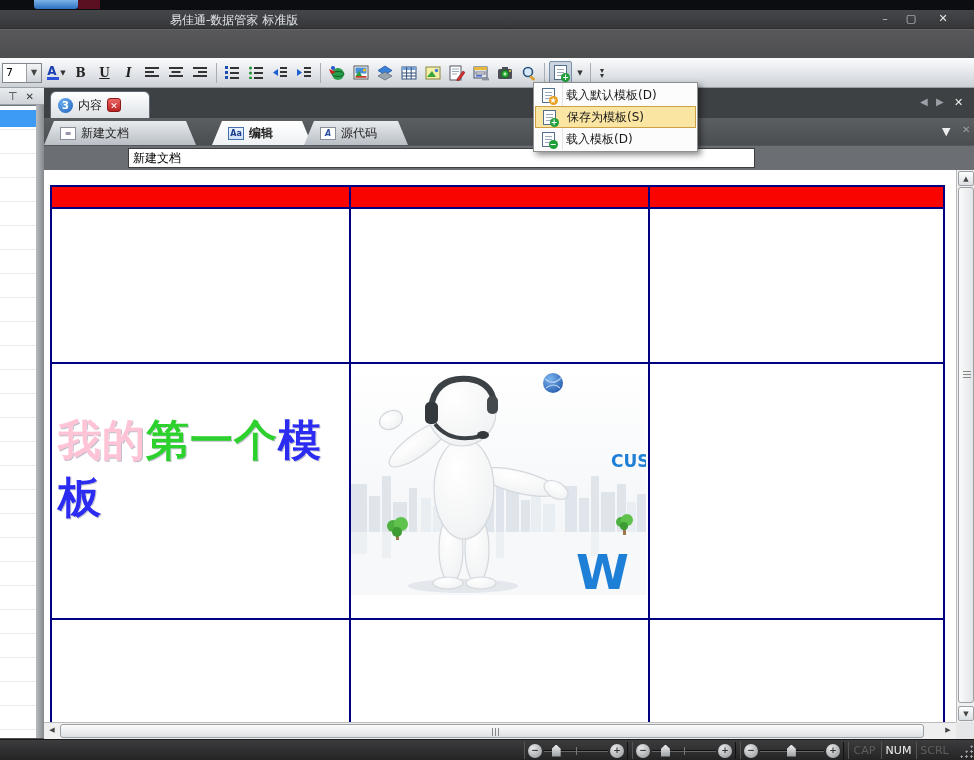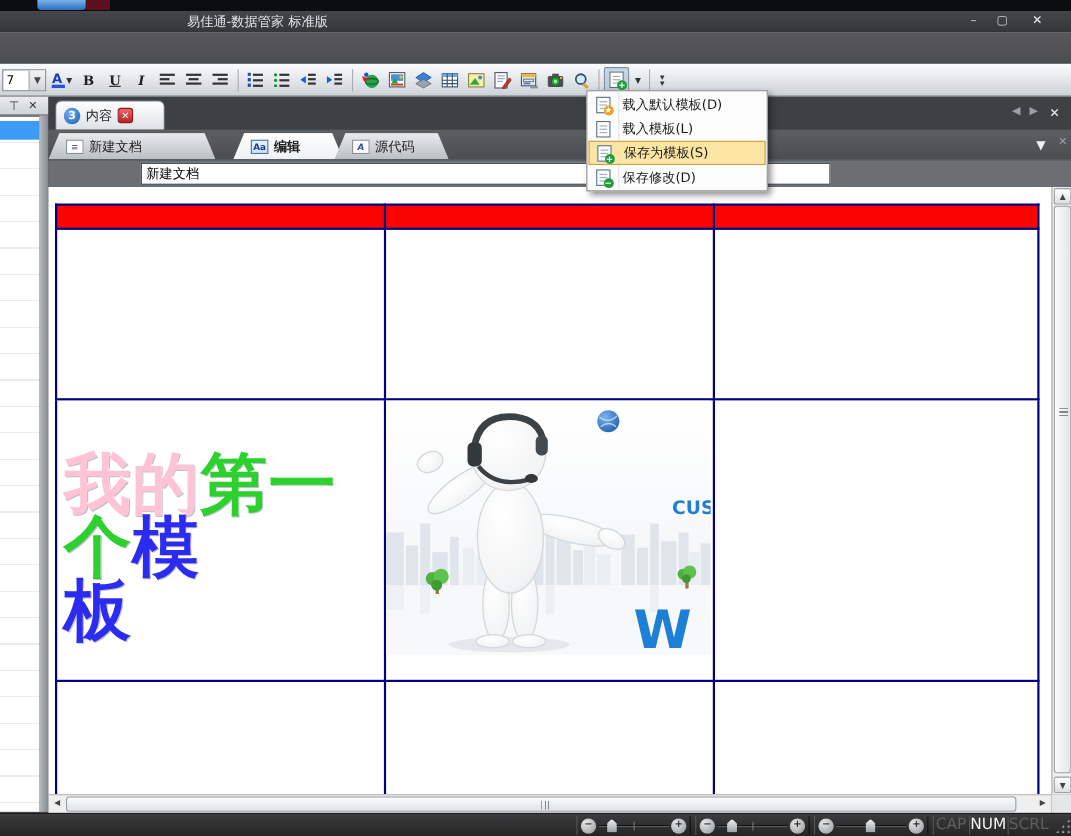"载入模板(L)" div.mitem { html: <div> <span> <span></span> </span> <span>载入模板(L)</span> </div> -> none }
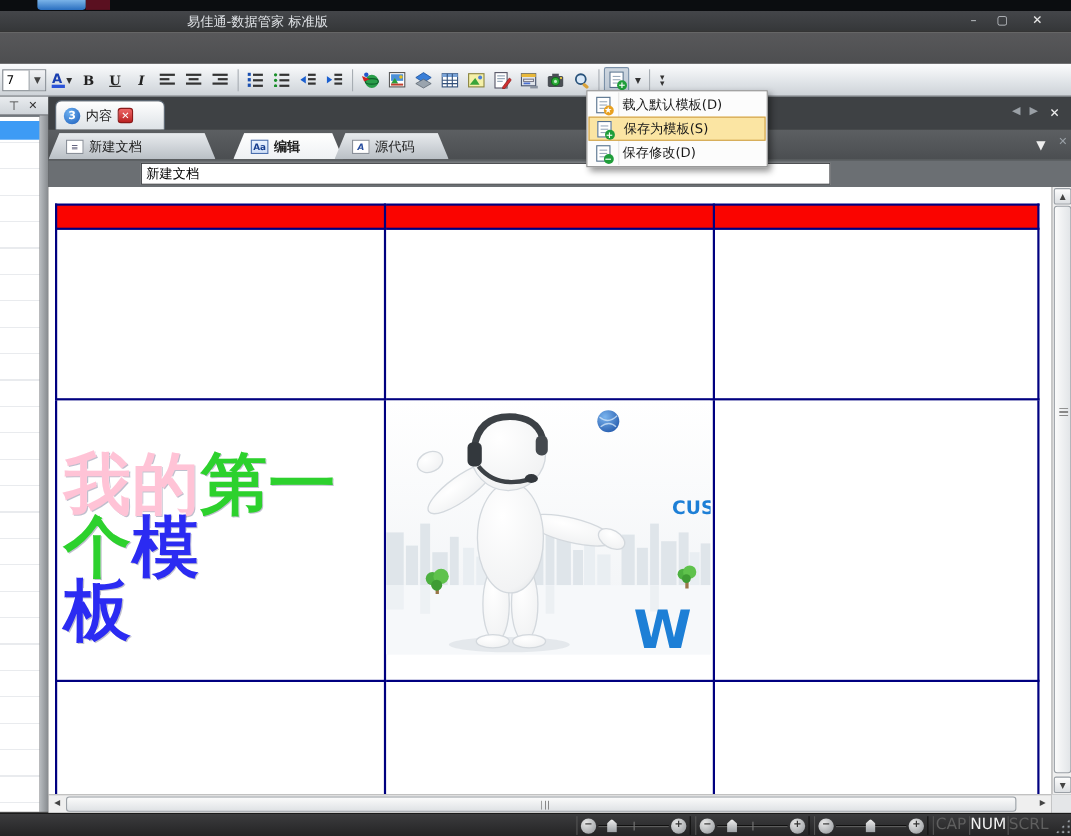"保存修改(D)" span { text: 保存修改 -> 载入模板 }
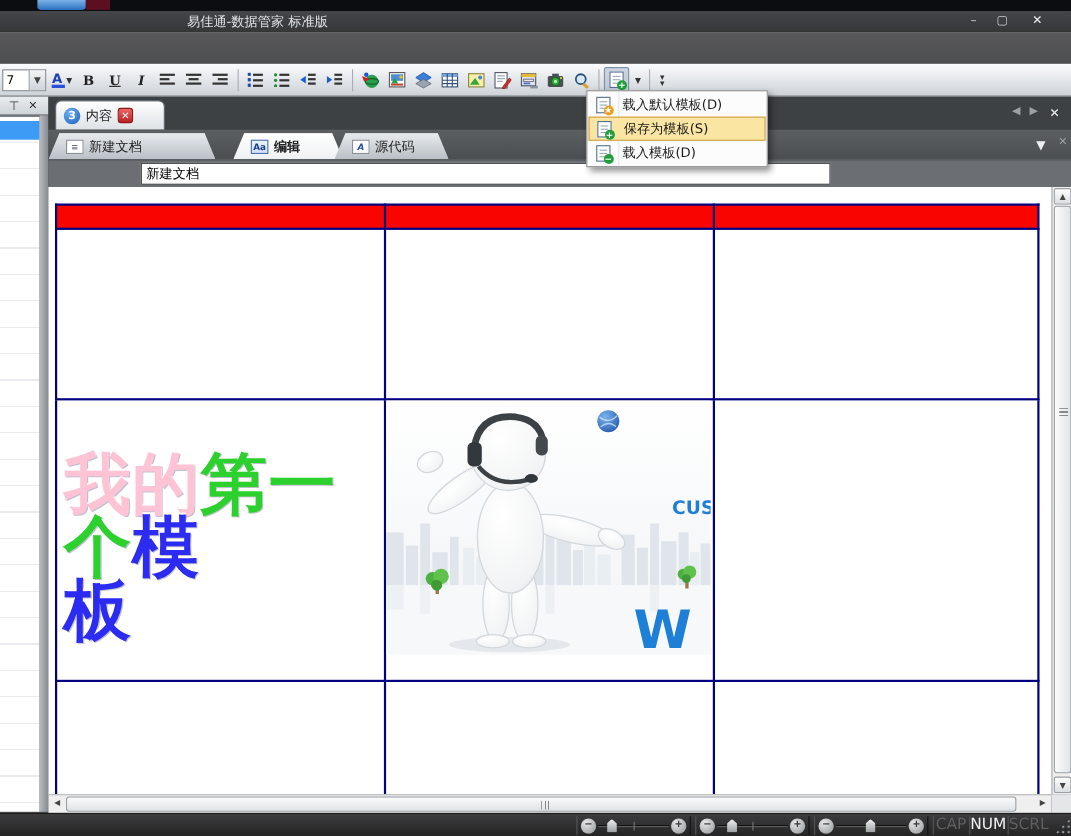"我的第一个模" .wordart { font-size: 61px -> 43px }
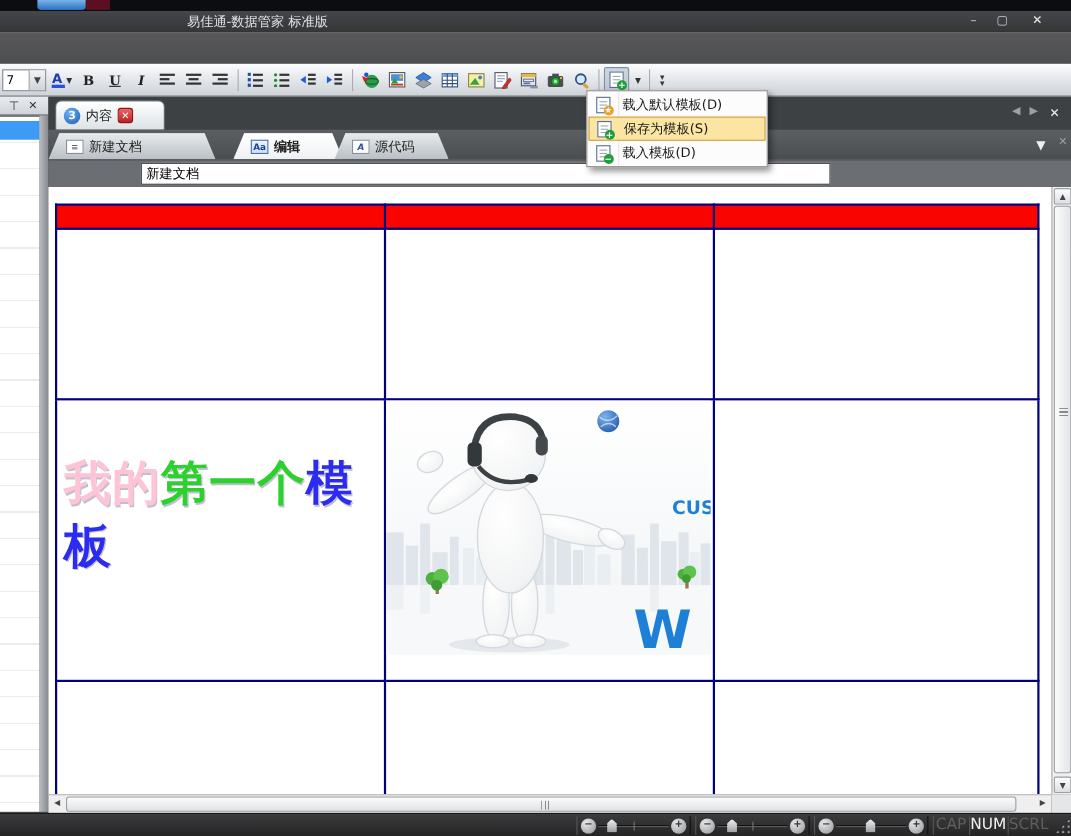"CAP" .lock { font-size: 14px -> 11px }
